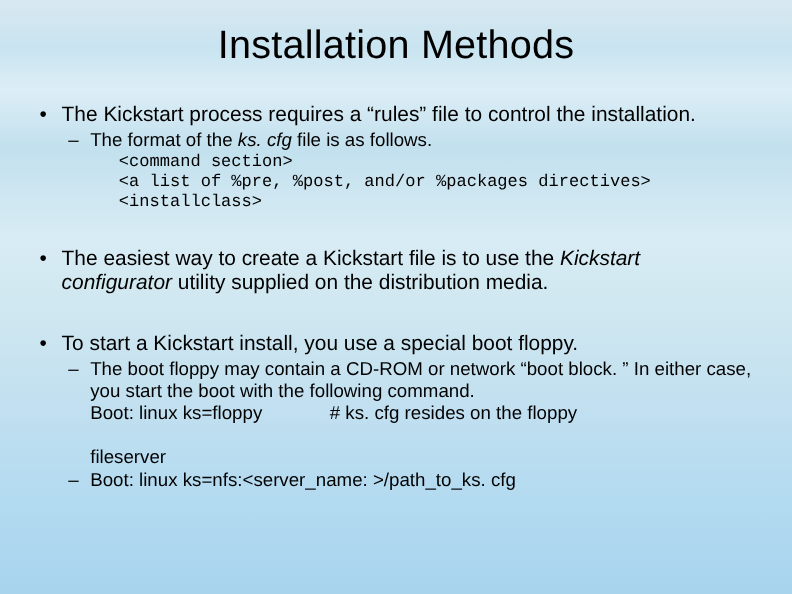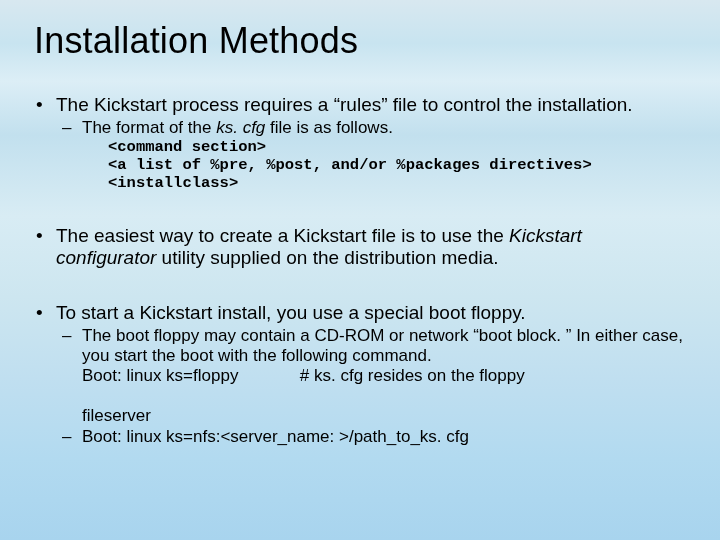"Installation Methods" h1.title { text-align: none -> center }
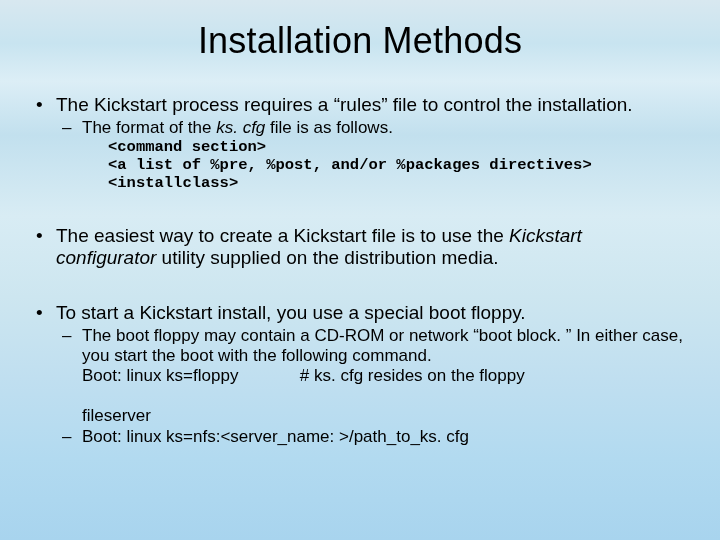"<command section> <a list of" .lvl3 { font-weight: bold -> normal }
